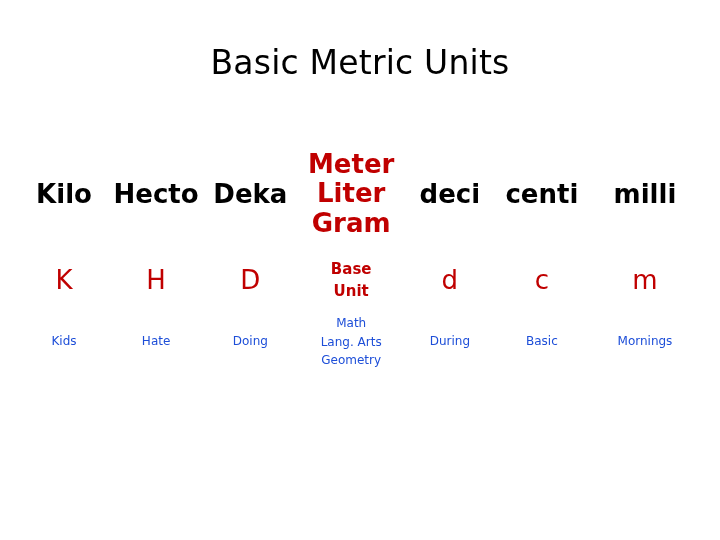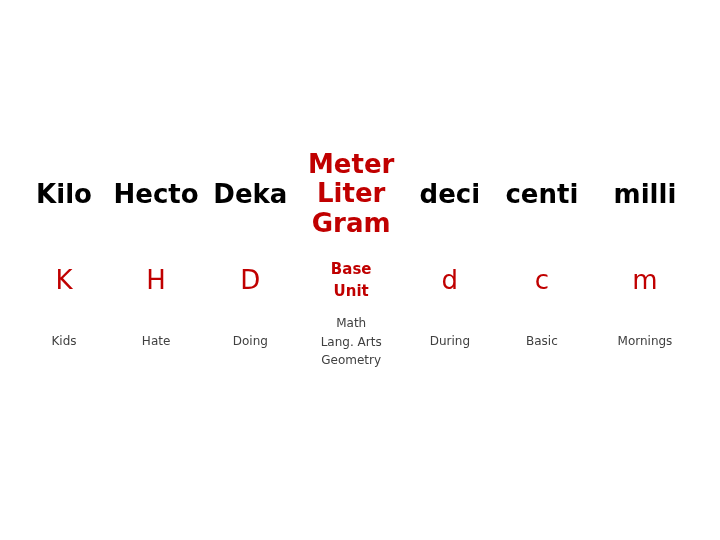"Basic Metric Units" div.slide-title { html: none -> <div>Basic Metric Units</div> }
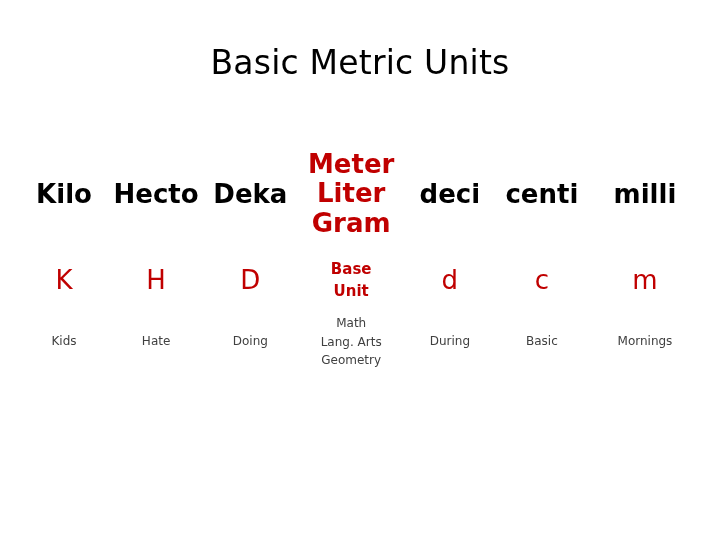"Math" .row-mnemonic-2 td { color: #404040 -> #1d4ed8 }
